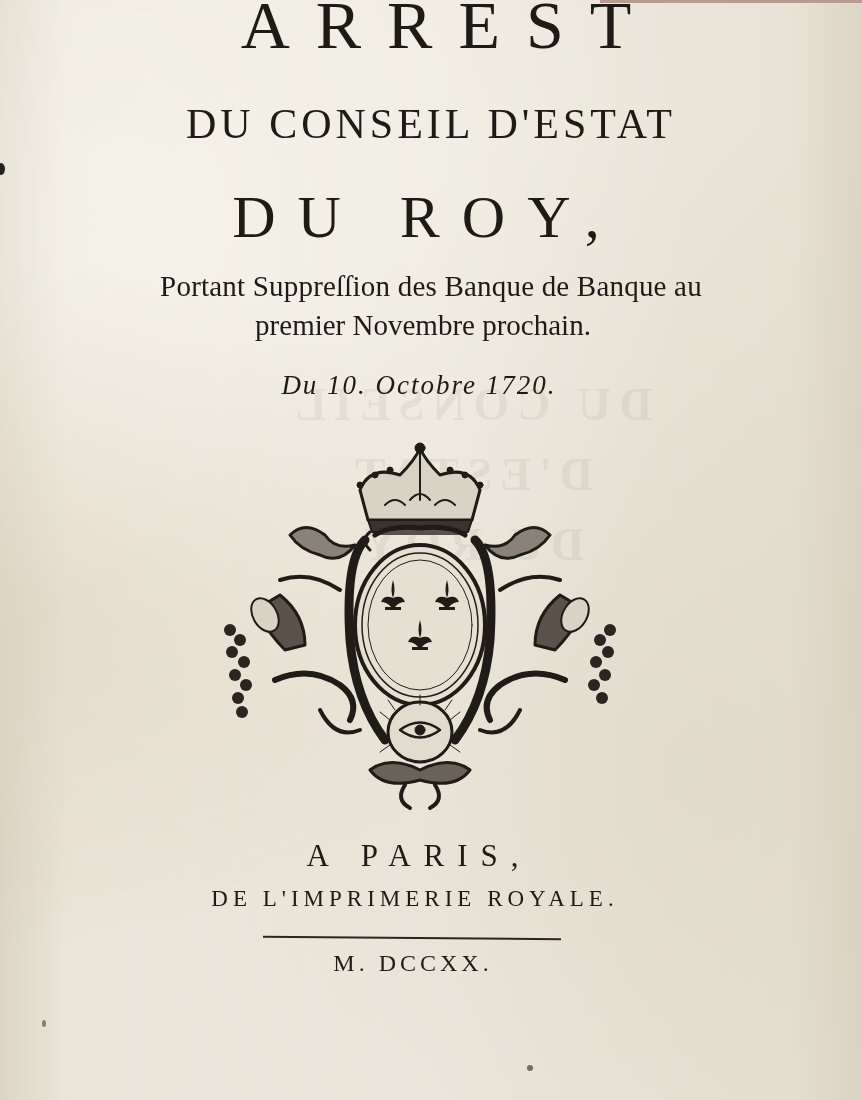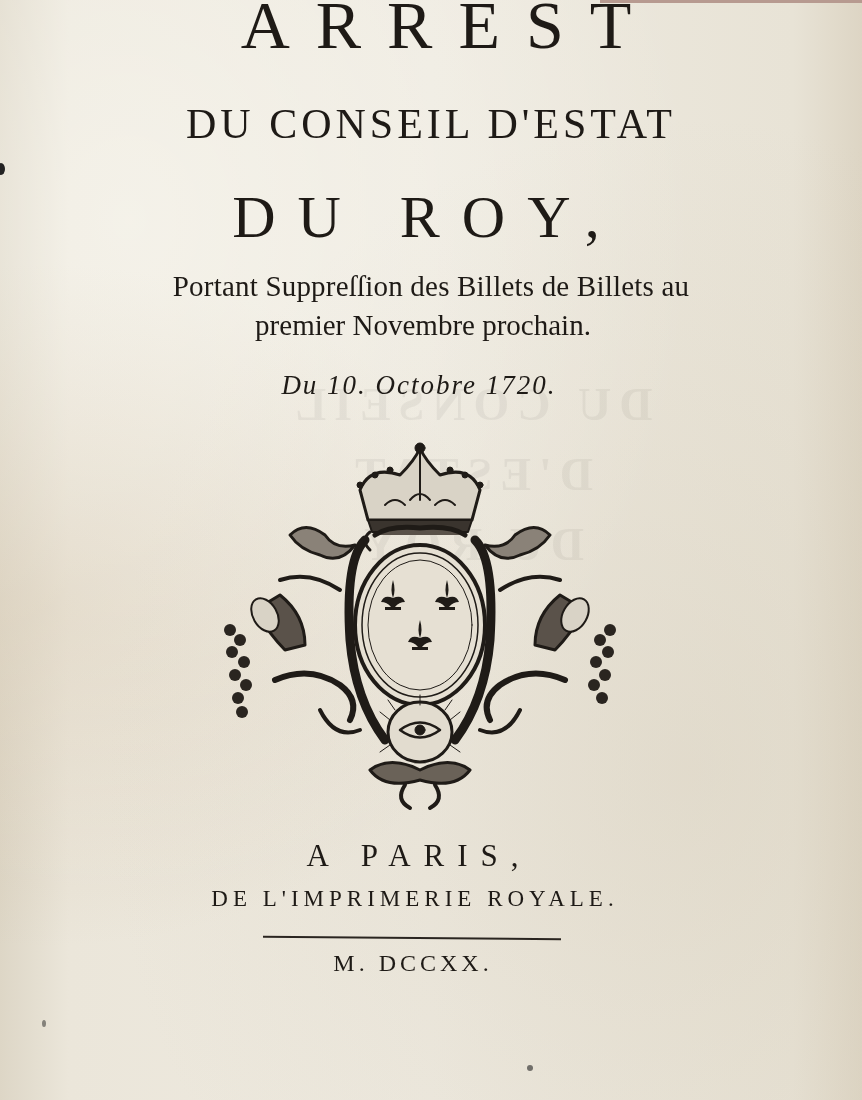"Portant Suppreſſion des Billets de" div.line { text: Billets de Billets -> Banque de Banque }
